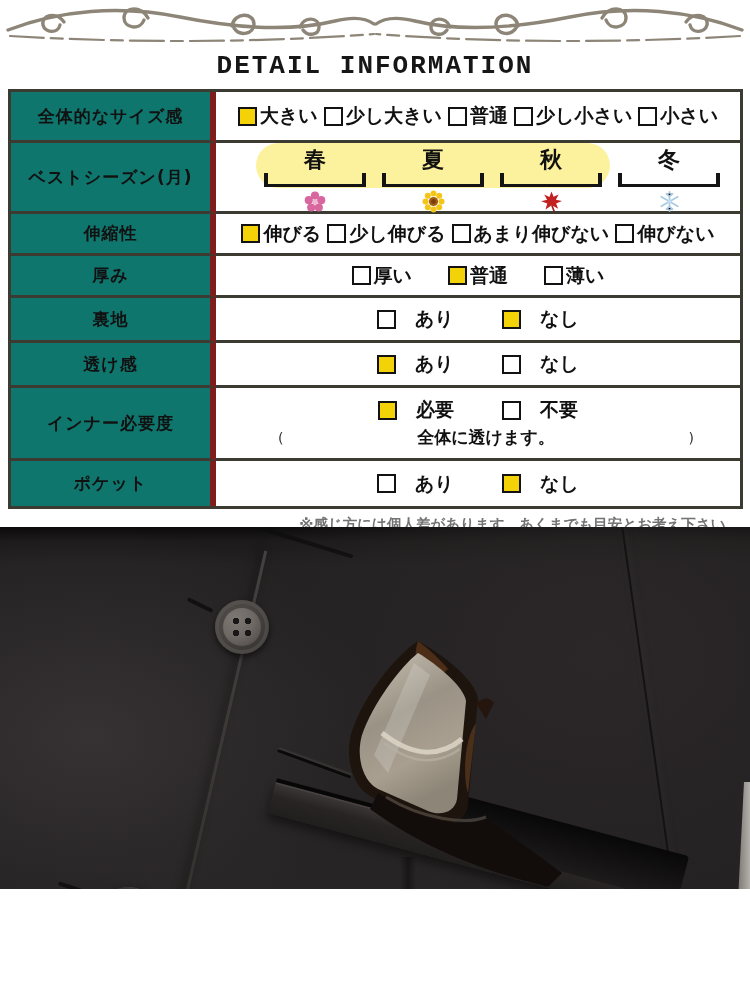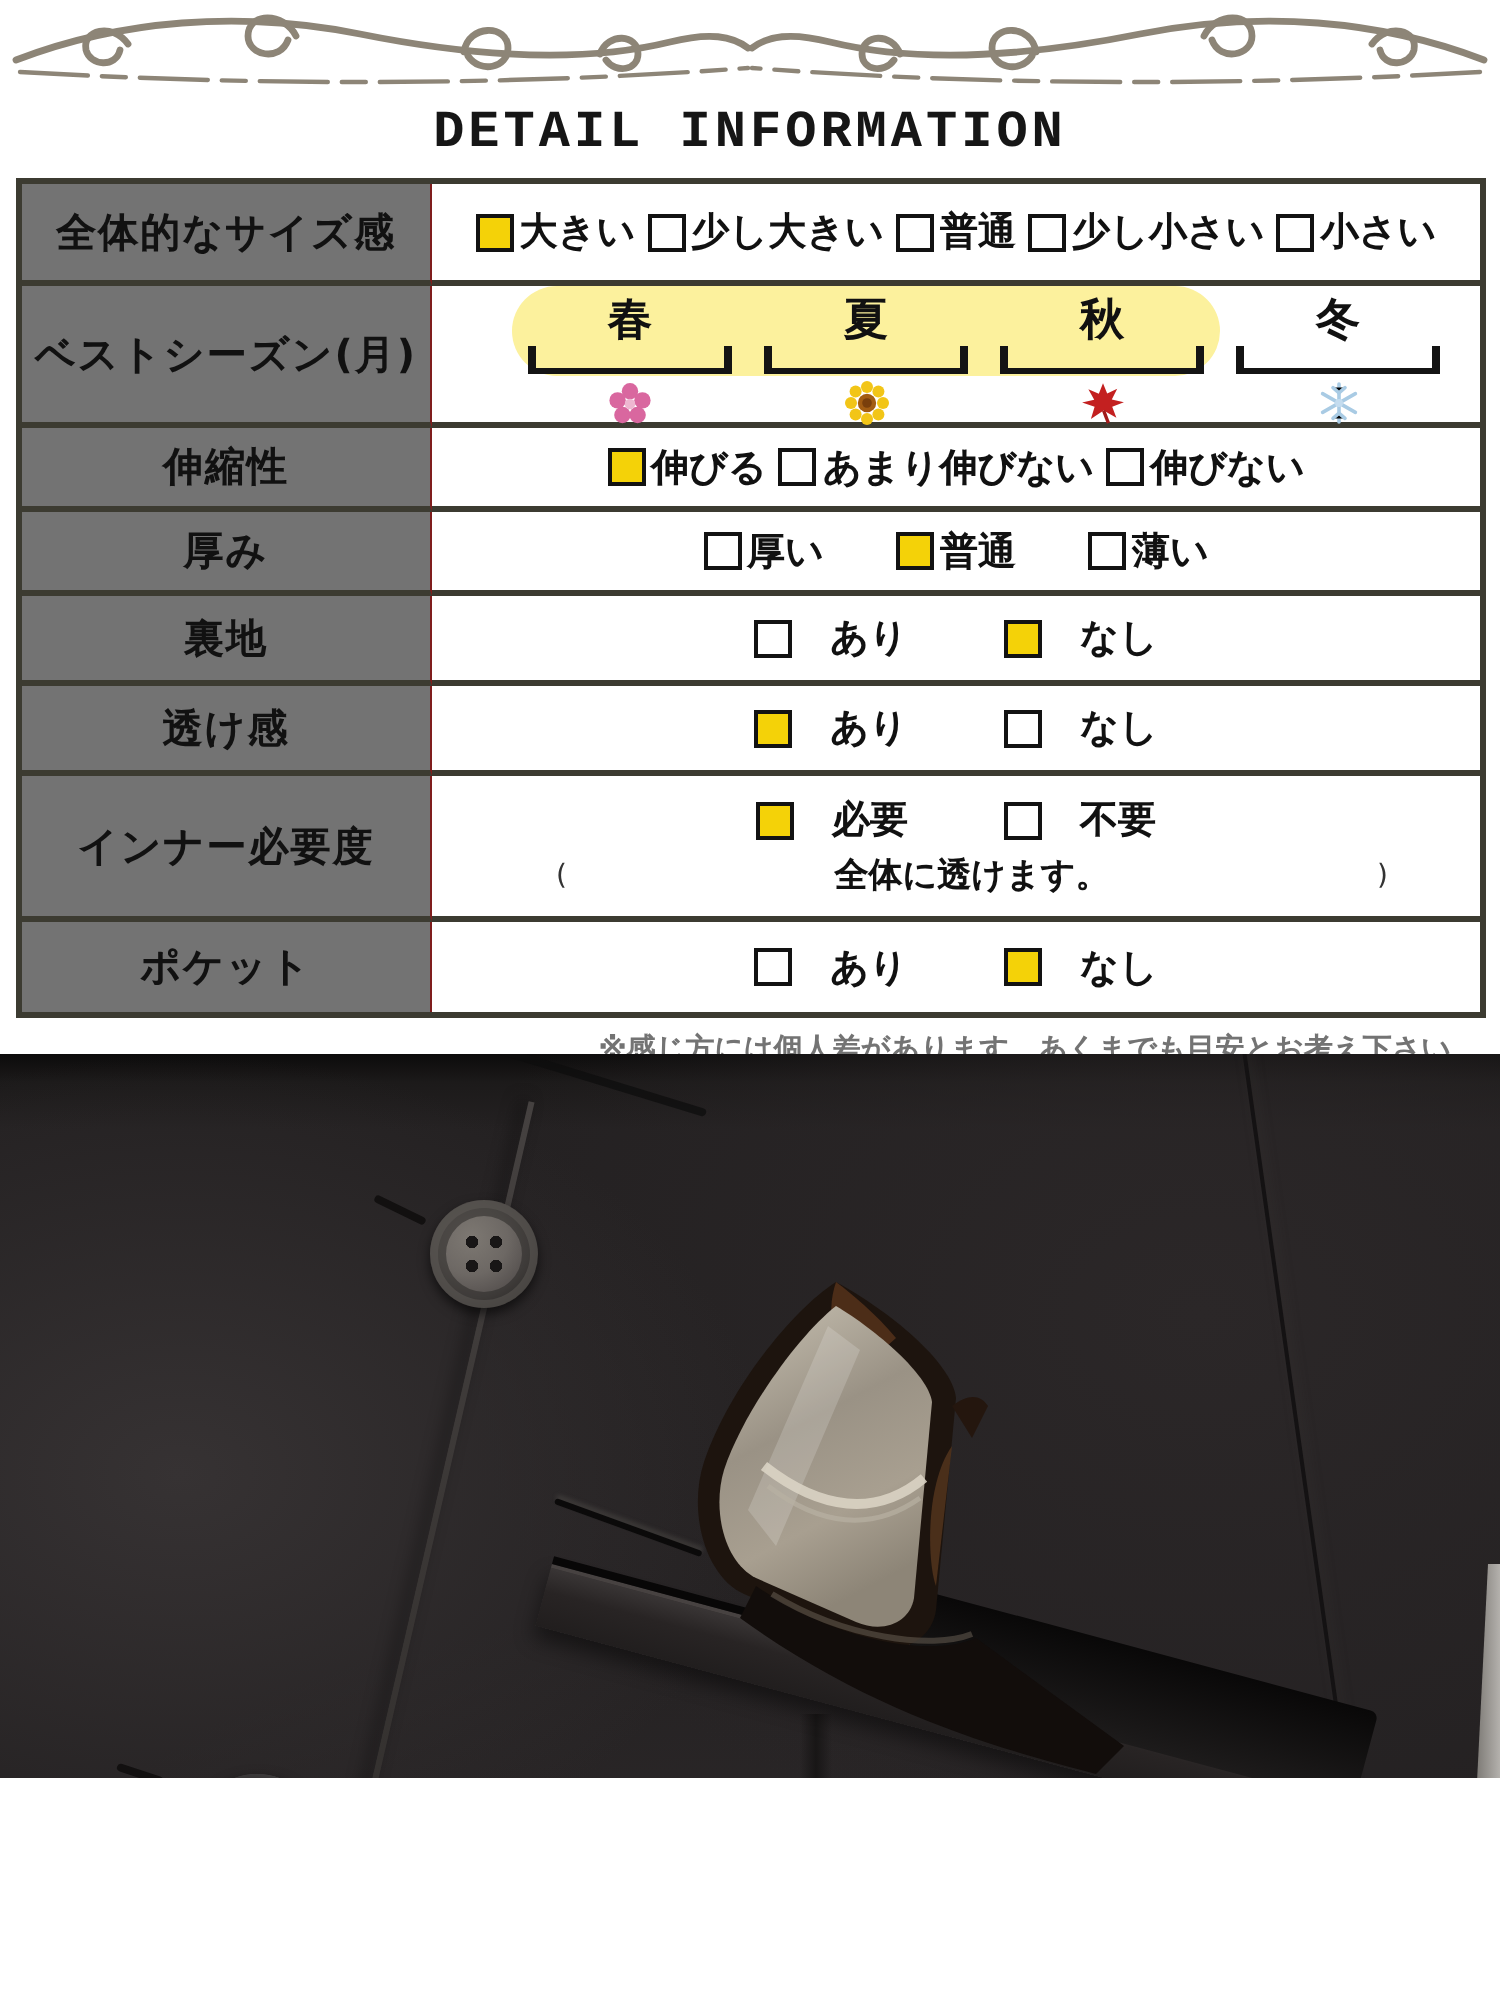"全体的なサイズ感" .lbl { background: #737373 -> #0f766e; border-right: 1px solid #7f1d1d -> 6px solid #7f1d1d; font-size: 20px -> 17px }
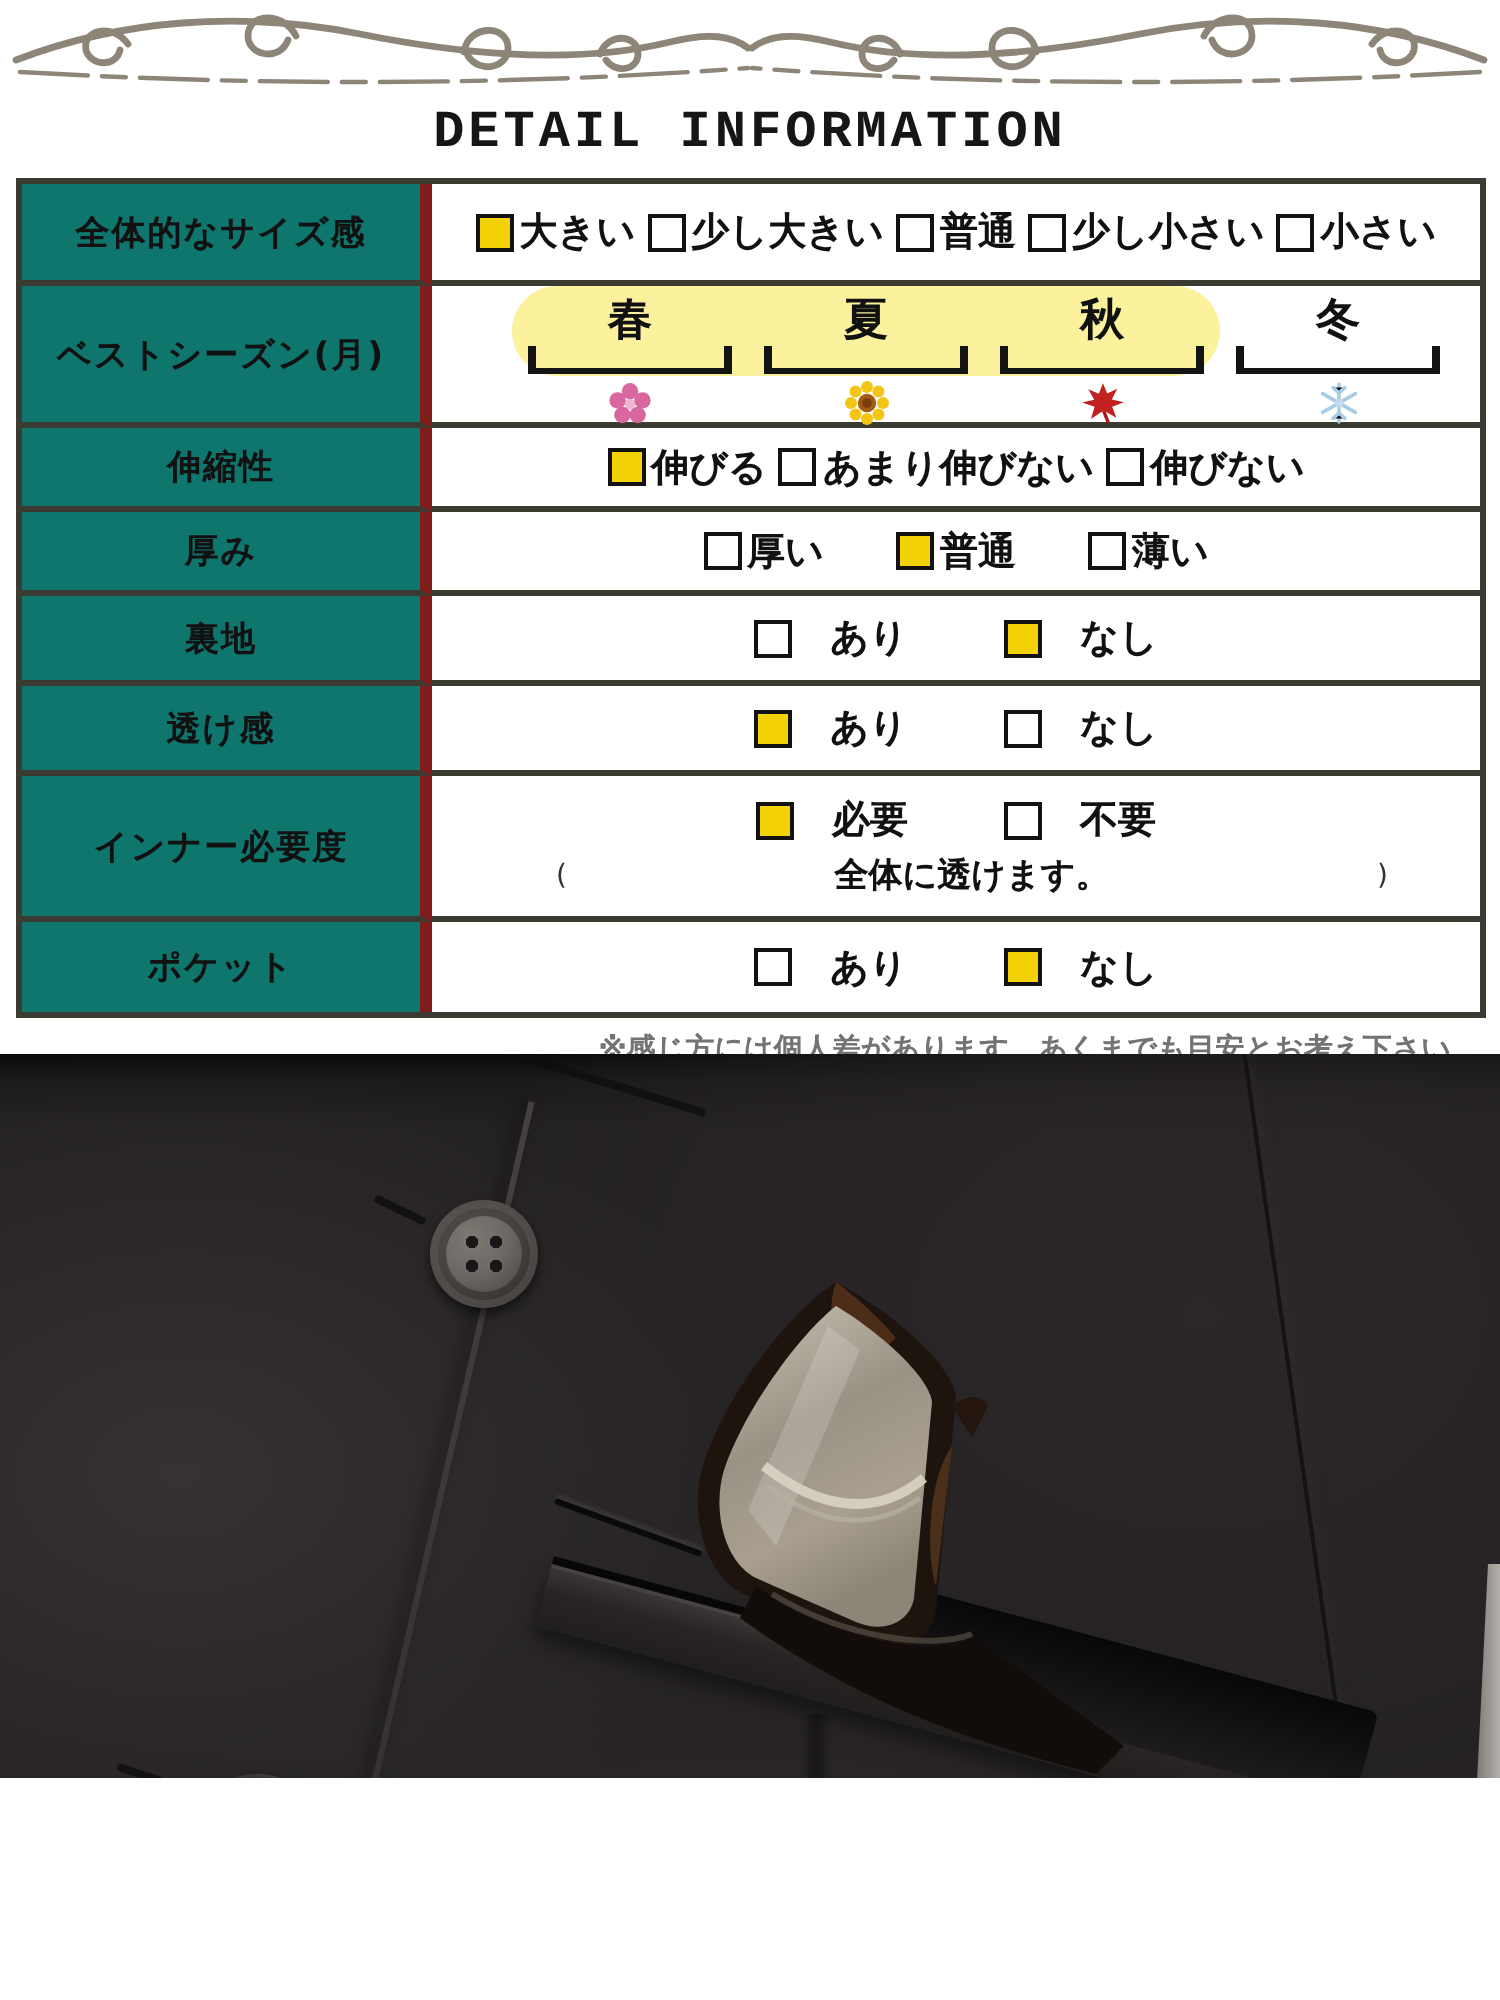"少し伸びる" span.opt { html: none -> <span> <span></span> <span>少し伸びる</span> </span> }
